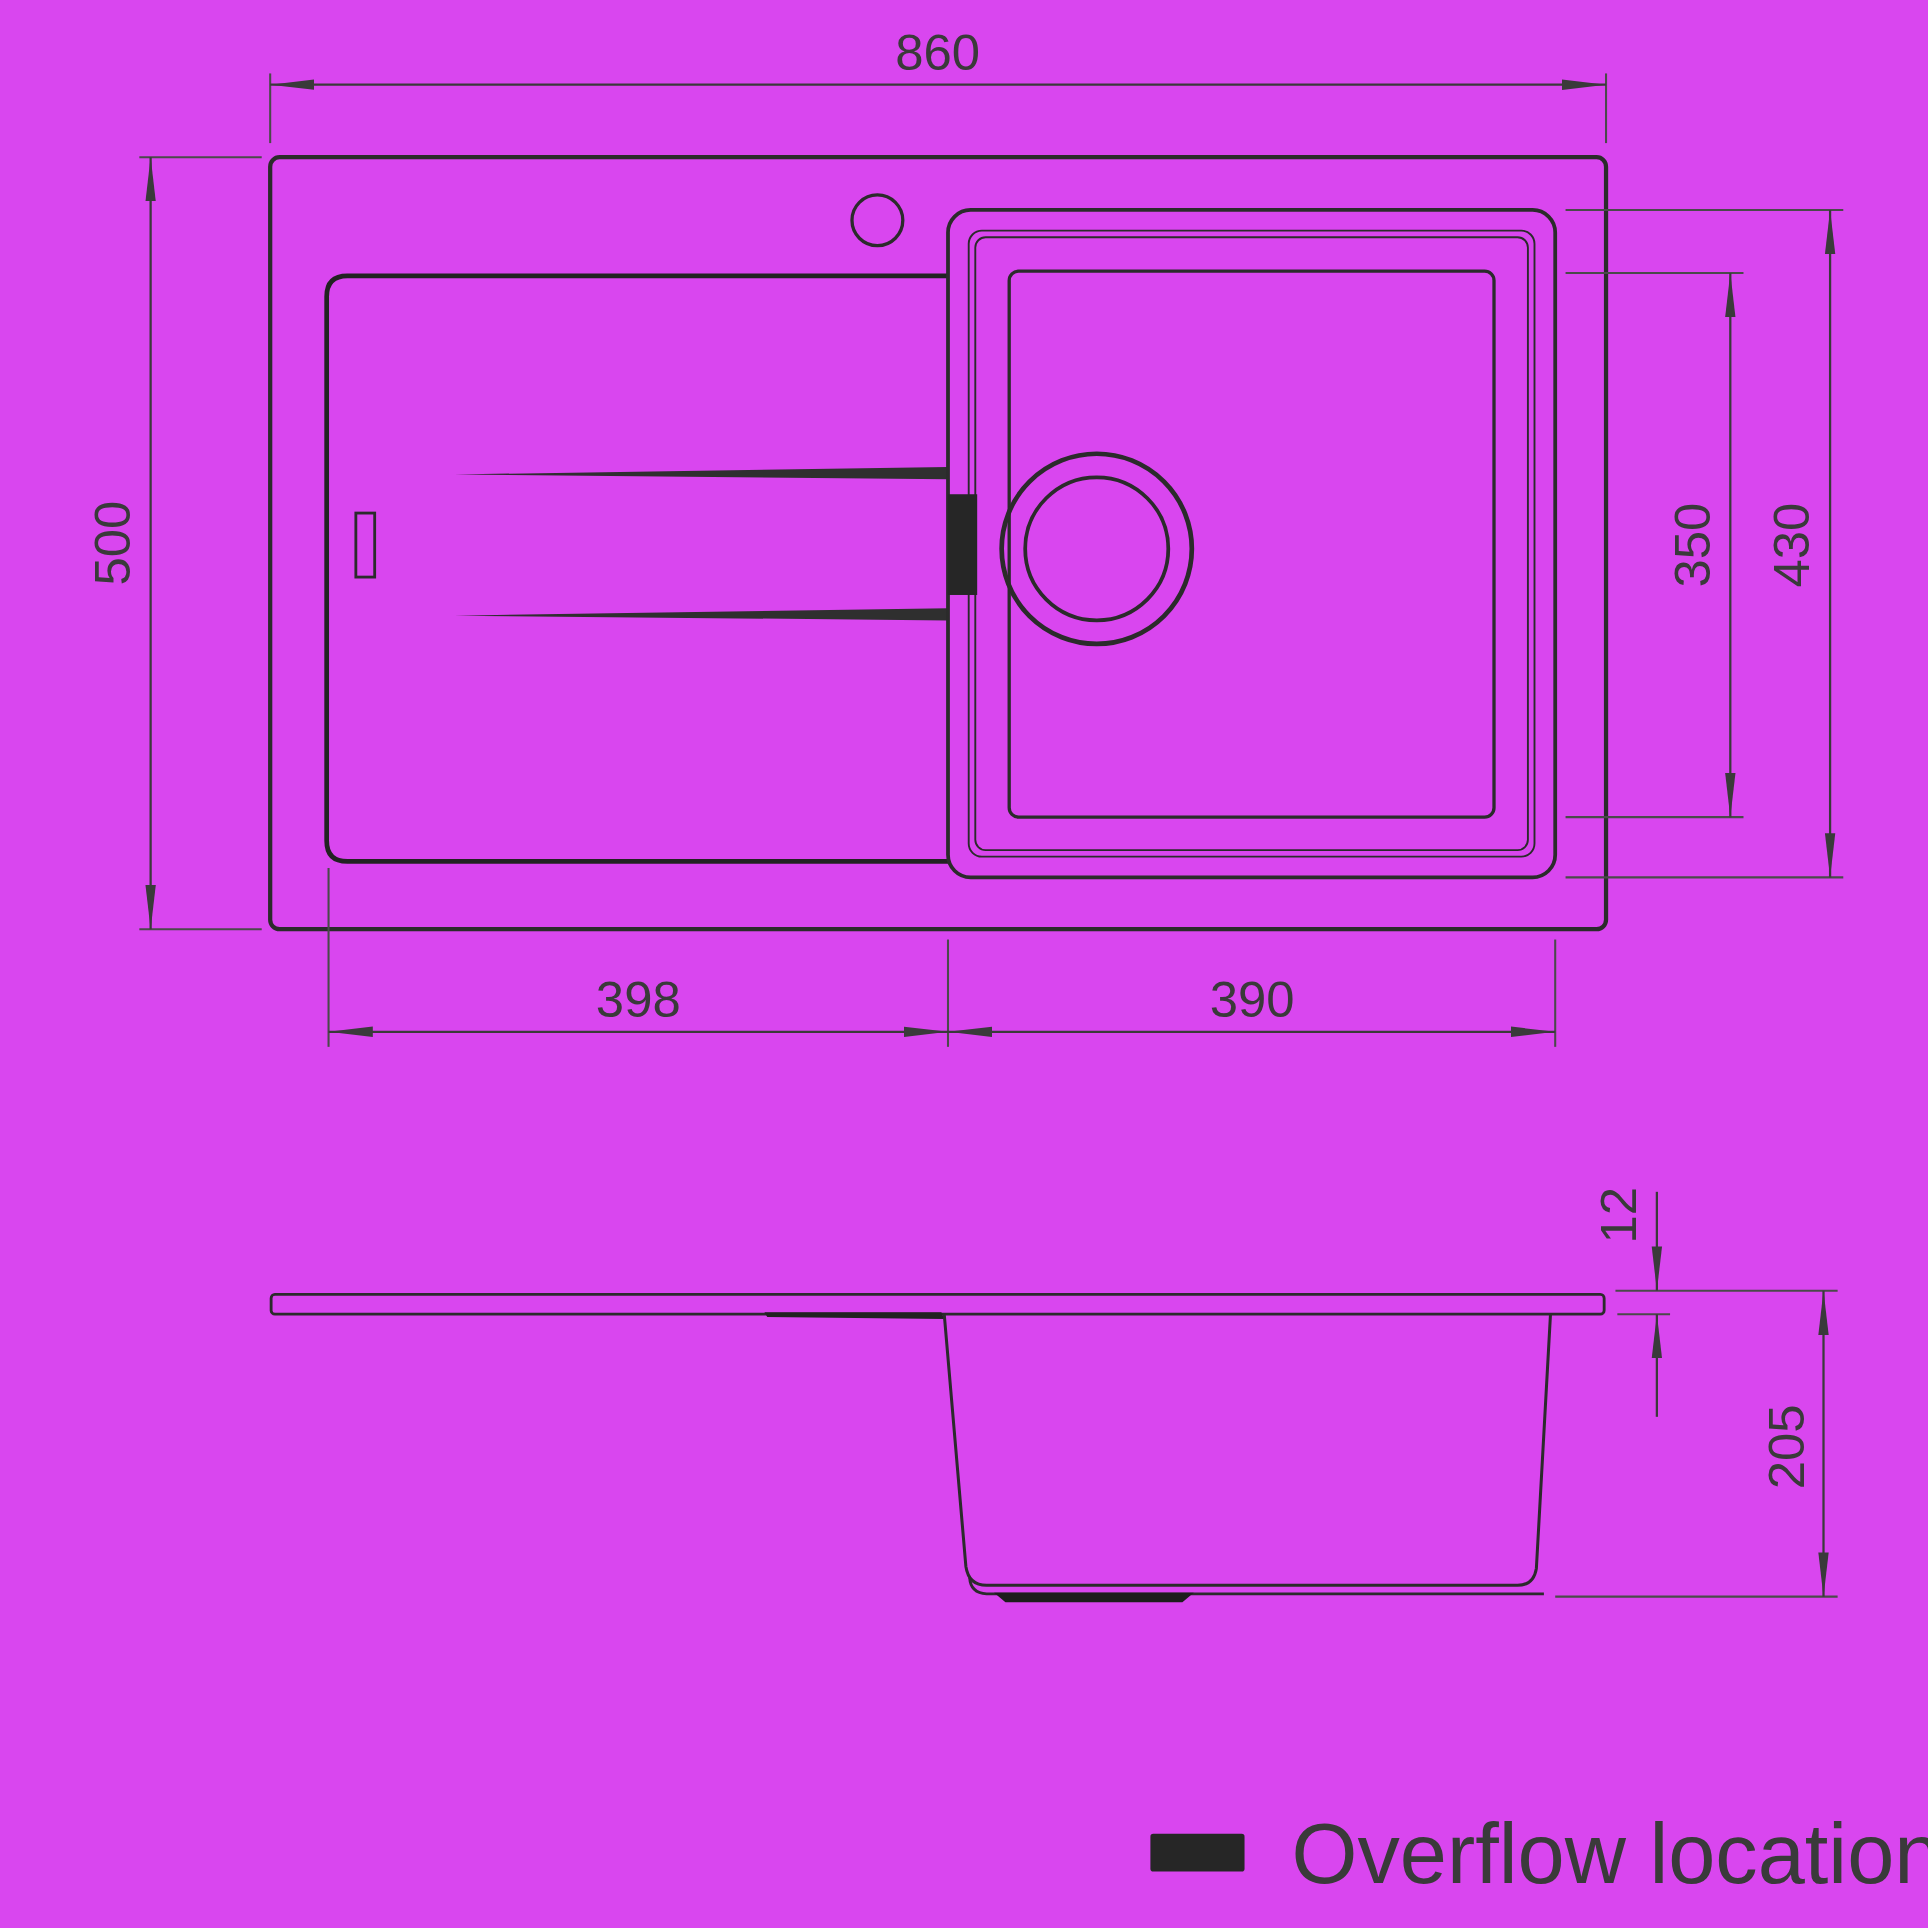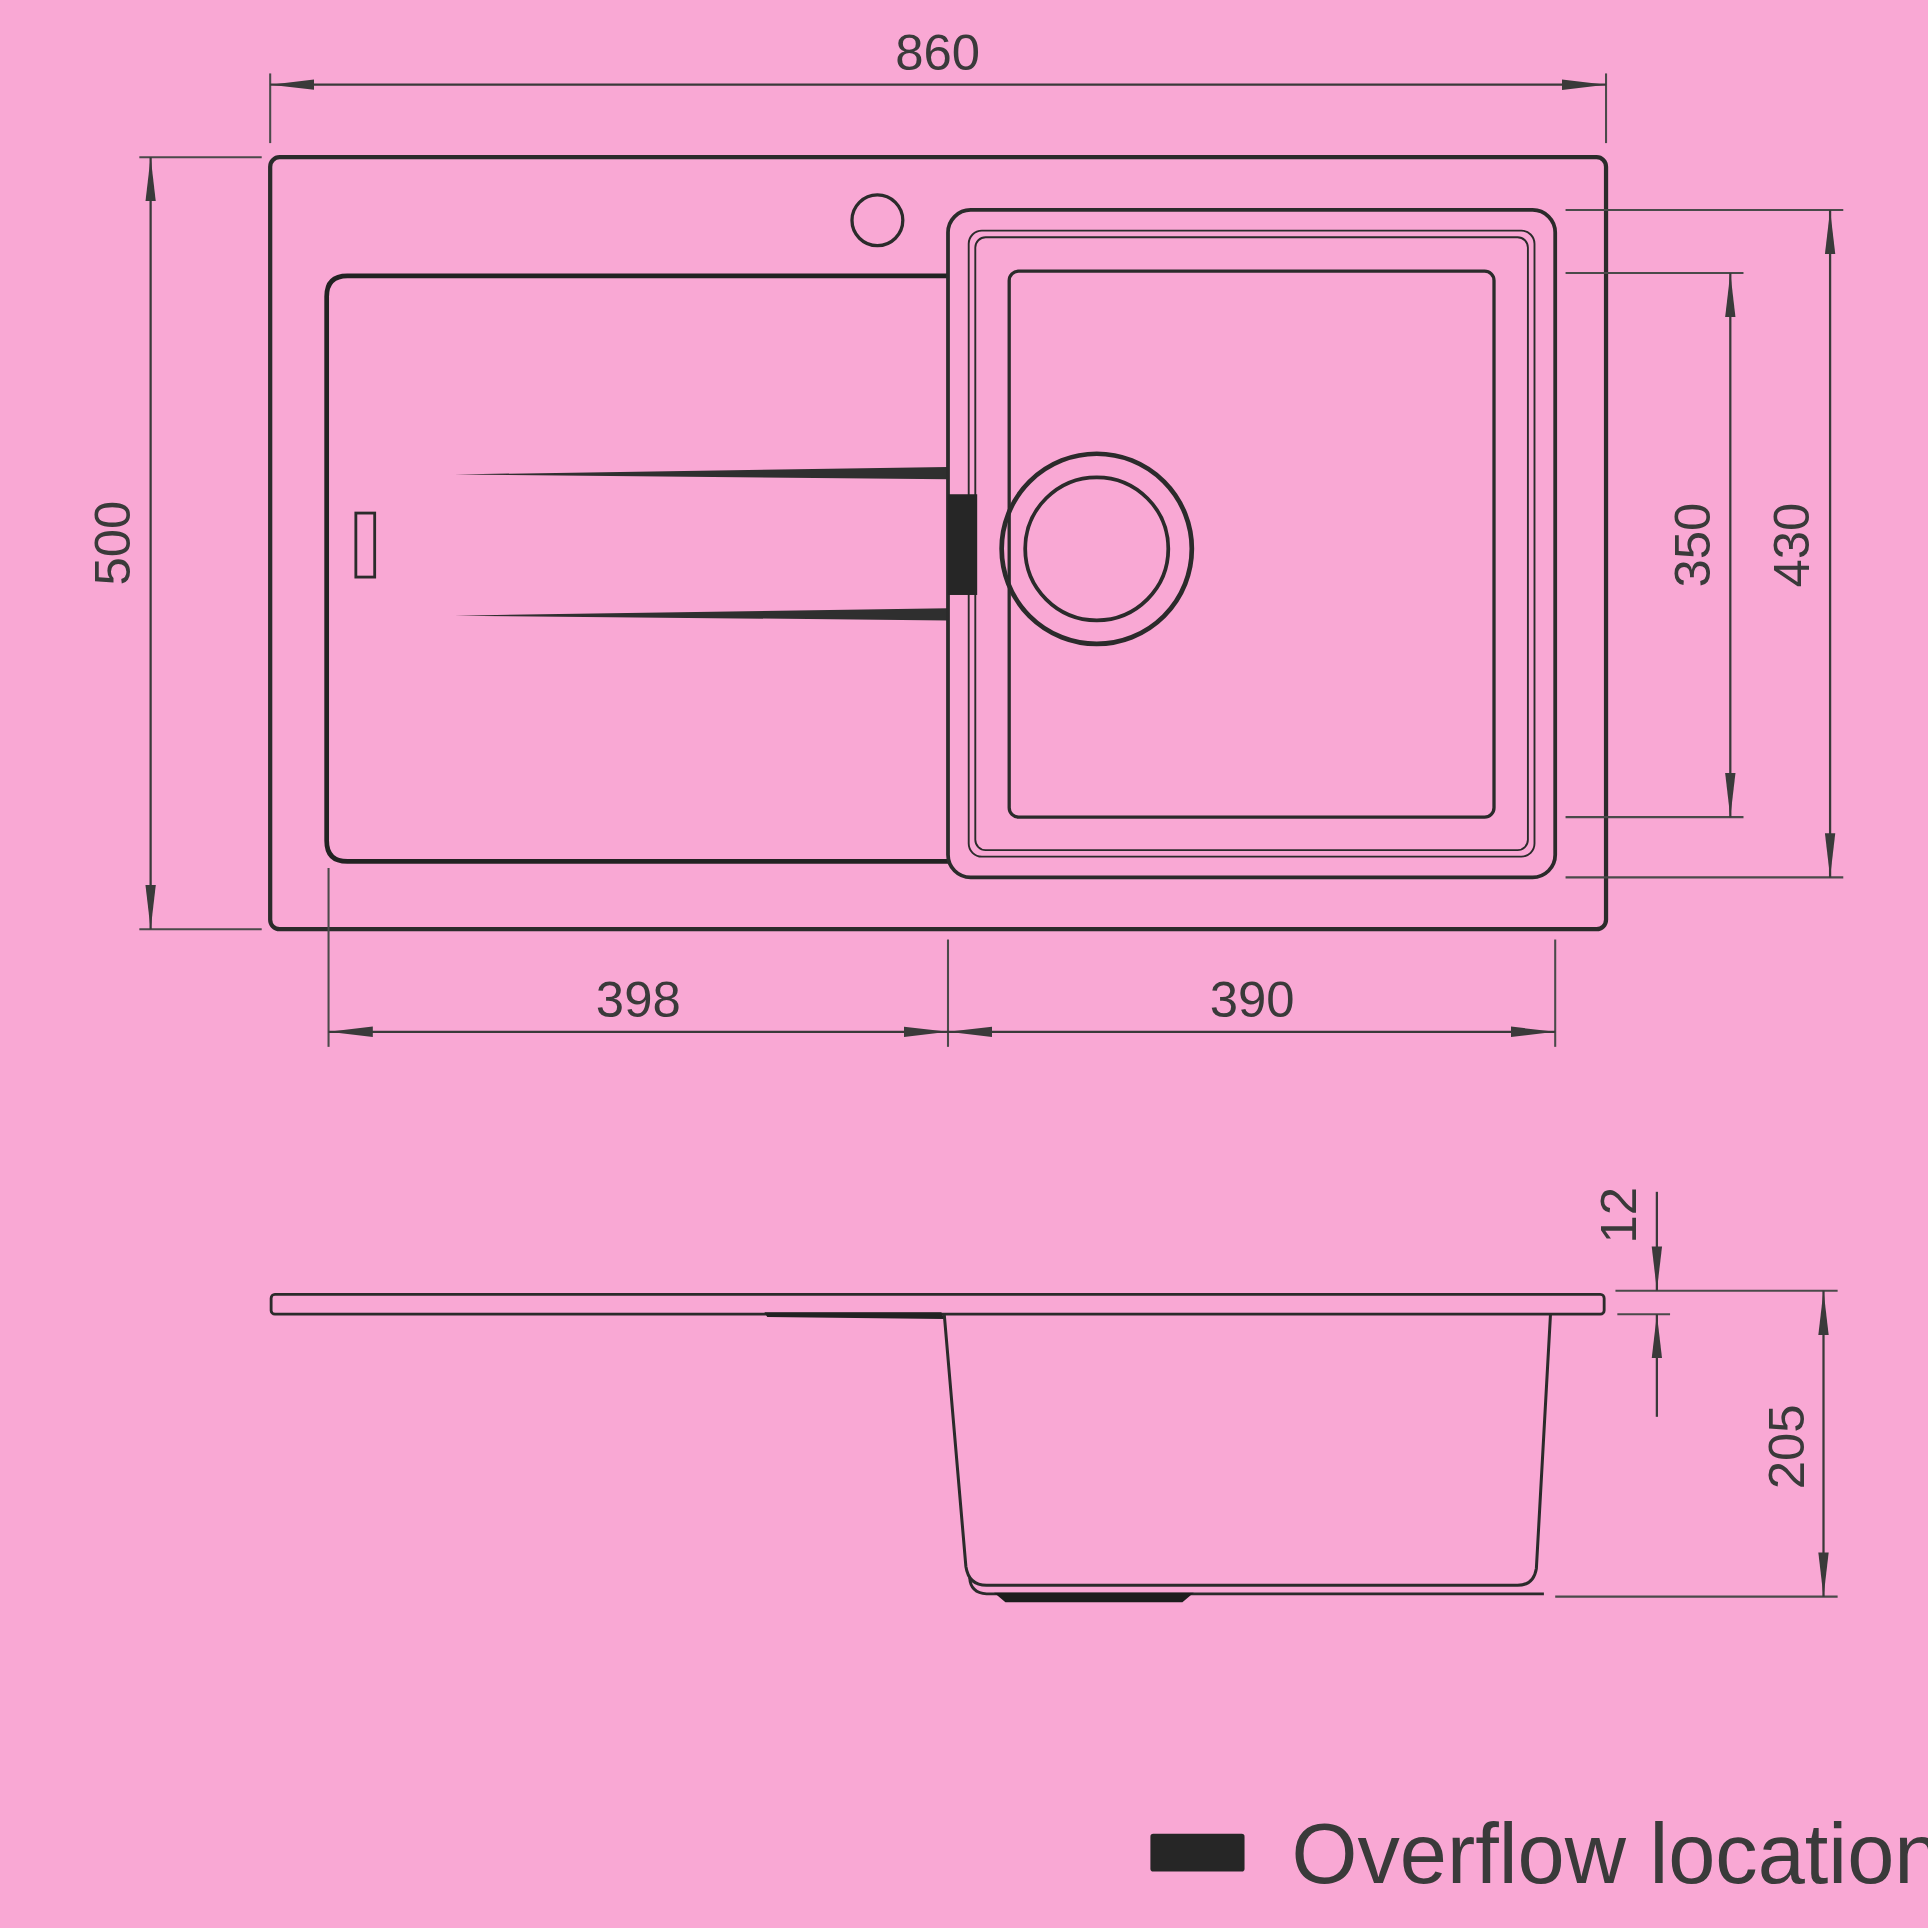"860" .canvas { background: #f9a8d4 -> #d946ef }
